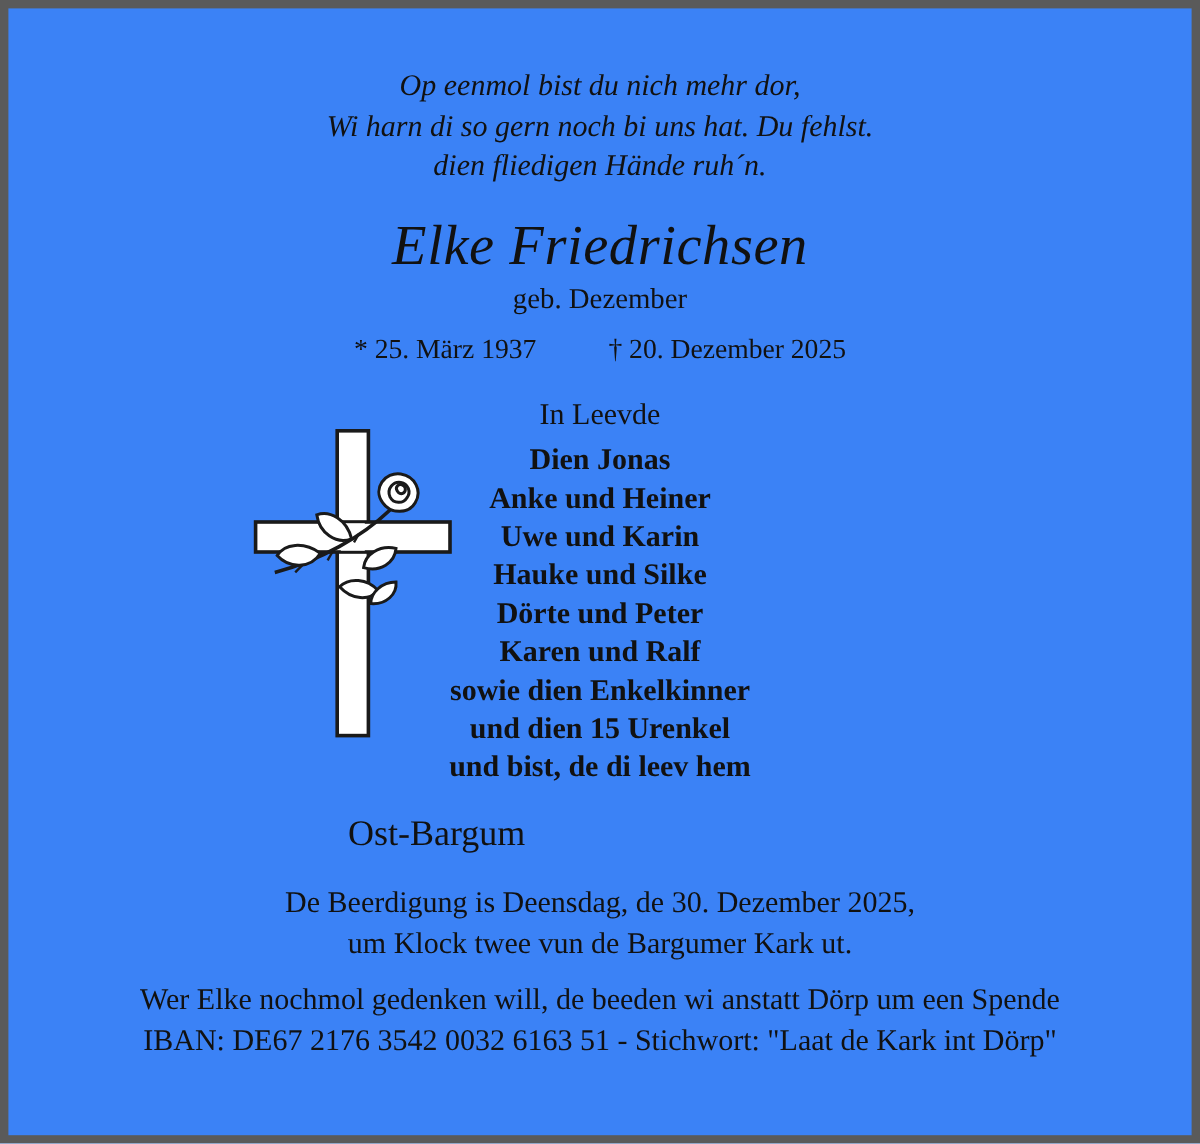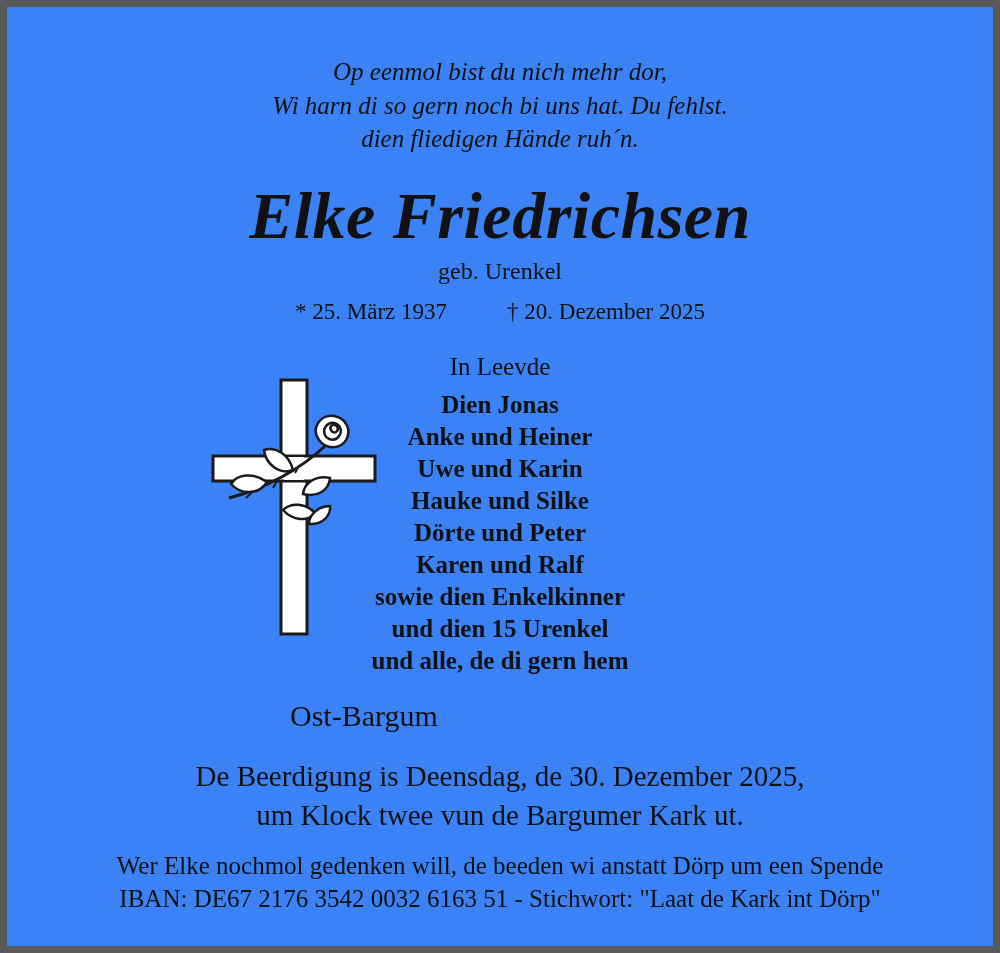"Elke Friedrichsen" .name { font-size: 66px -> 47px; font-weight: bold -> normal }
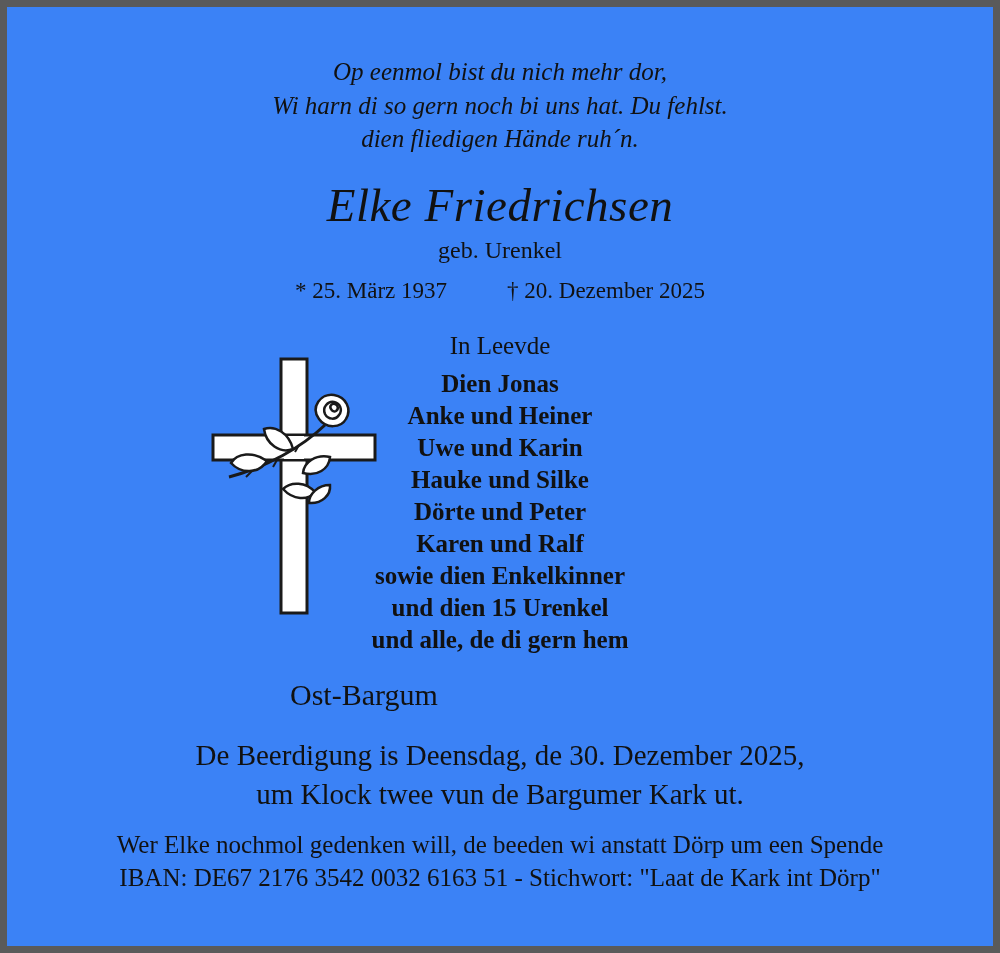"geb. Urenkel" div.maiden { text: Urenkel -> Dezember }
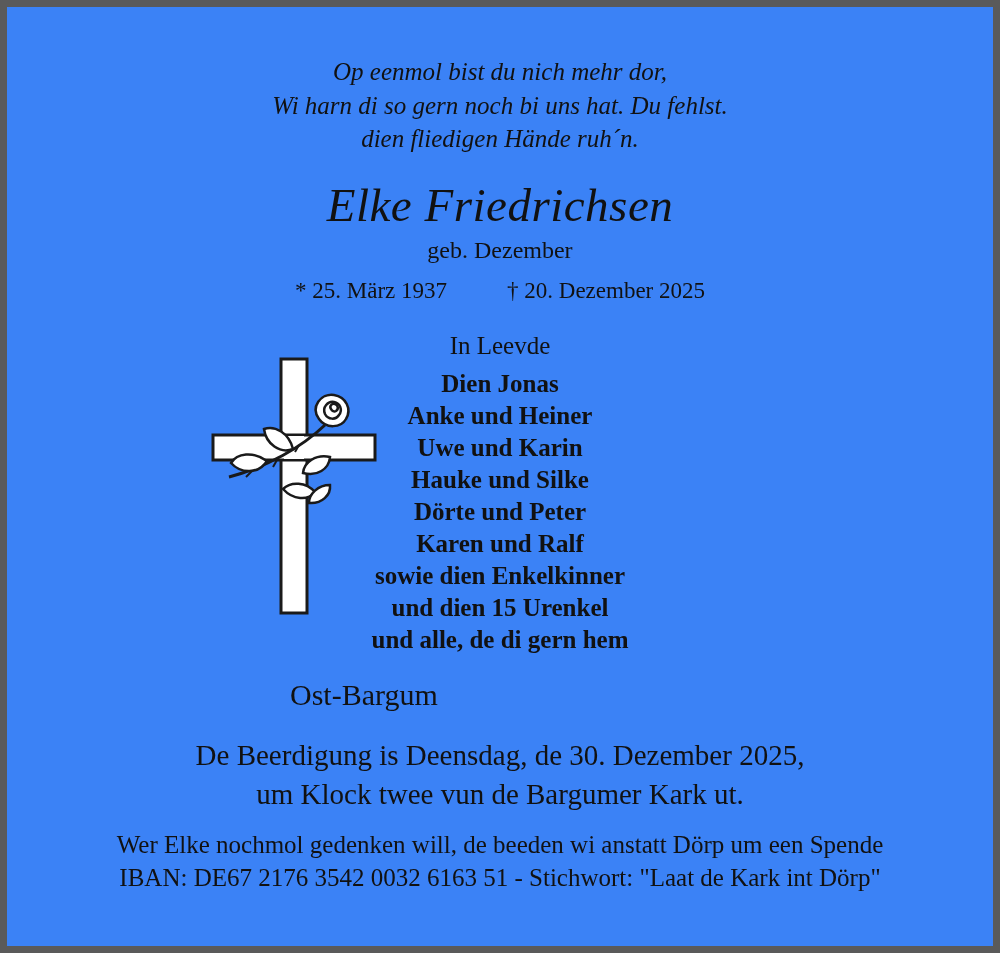"und alle, de di gern" div.member { text: alle, de di gern -> bist, de di leev }
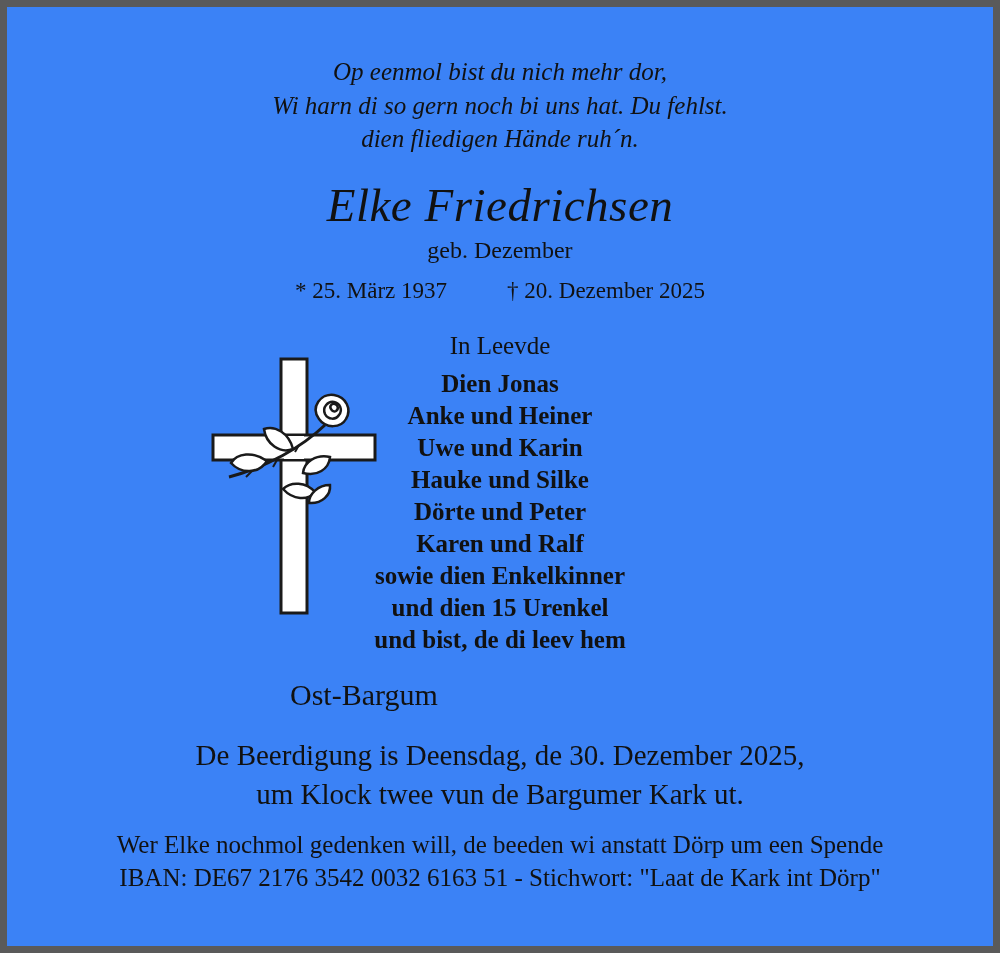"De Beerdigung is Deensdag, de" .funeral { font-size: 29px -> 25px }
